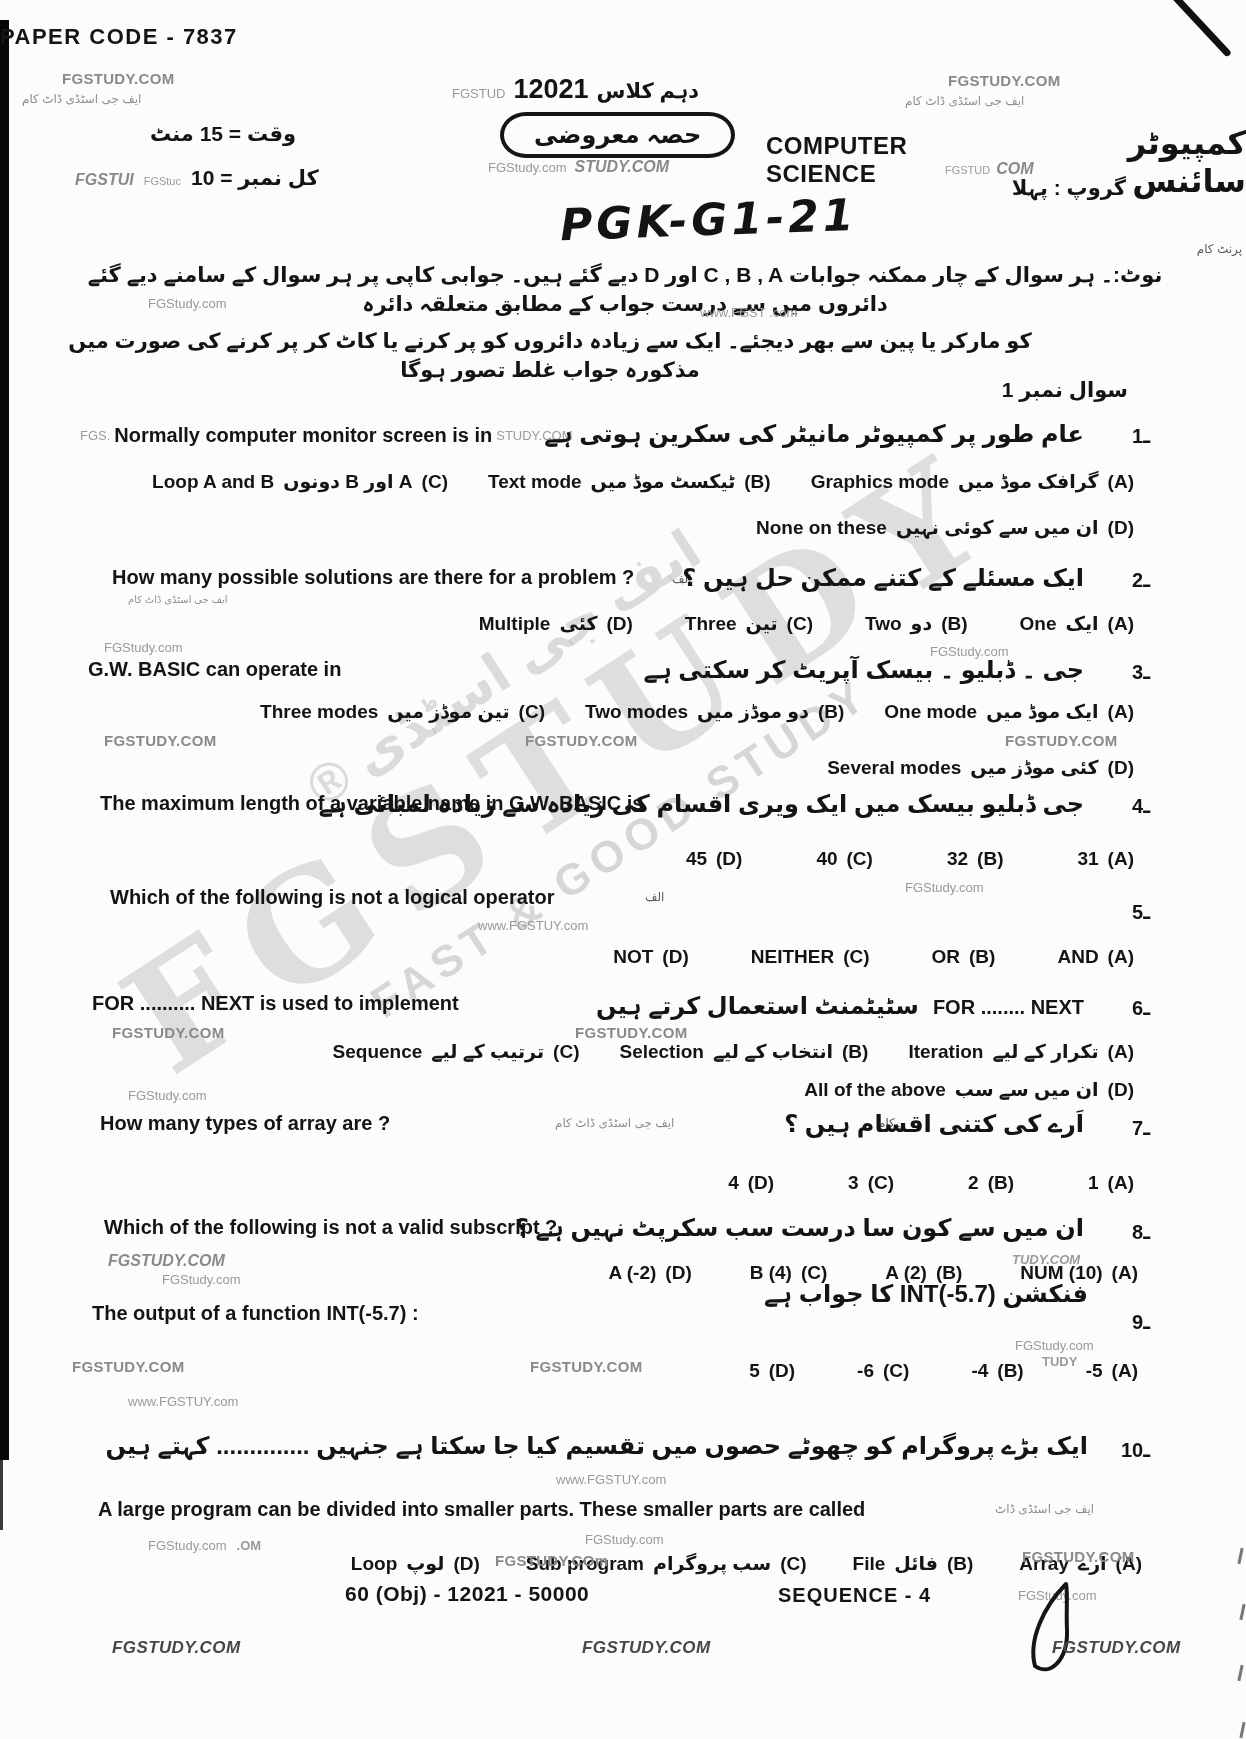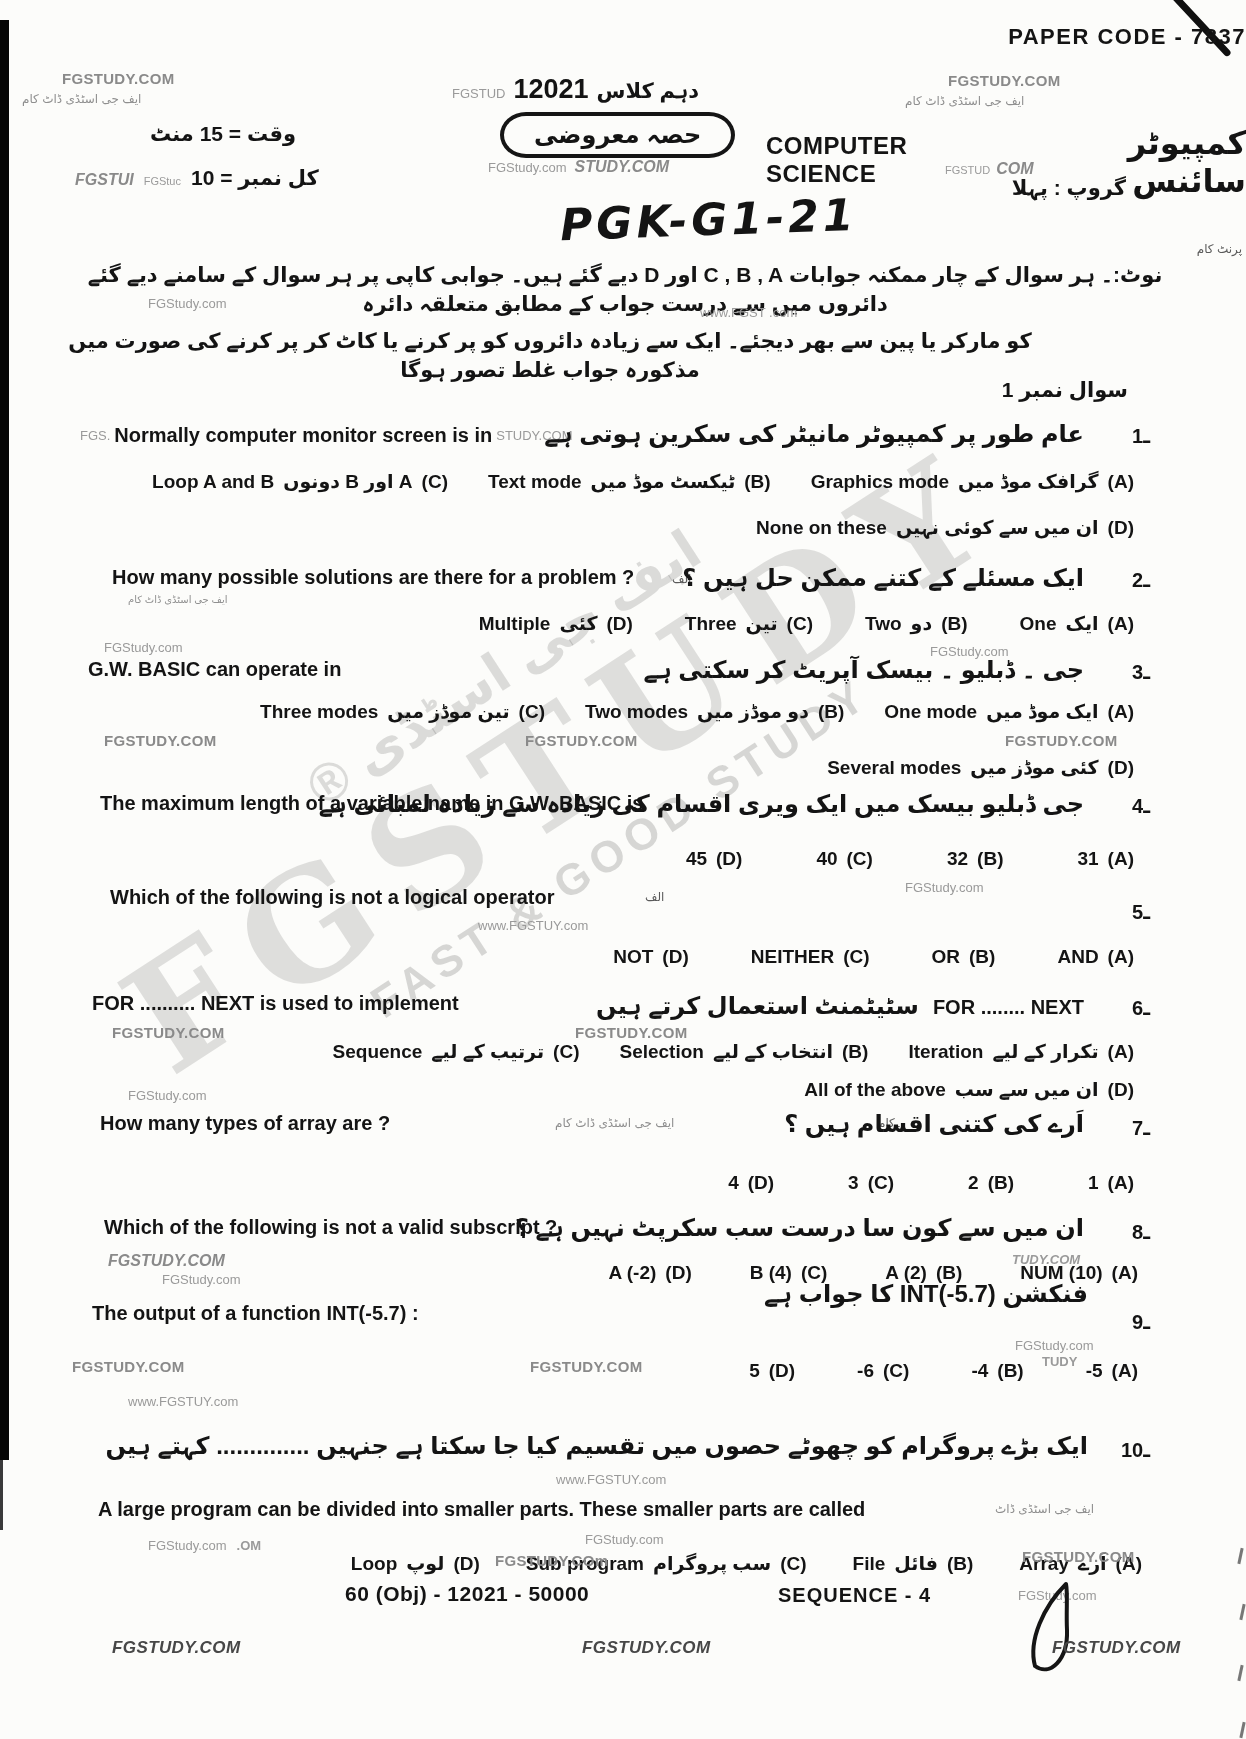"PAPER CODE - 7837" div.abs { text-align: right -> left }
